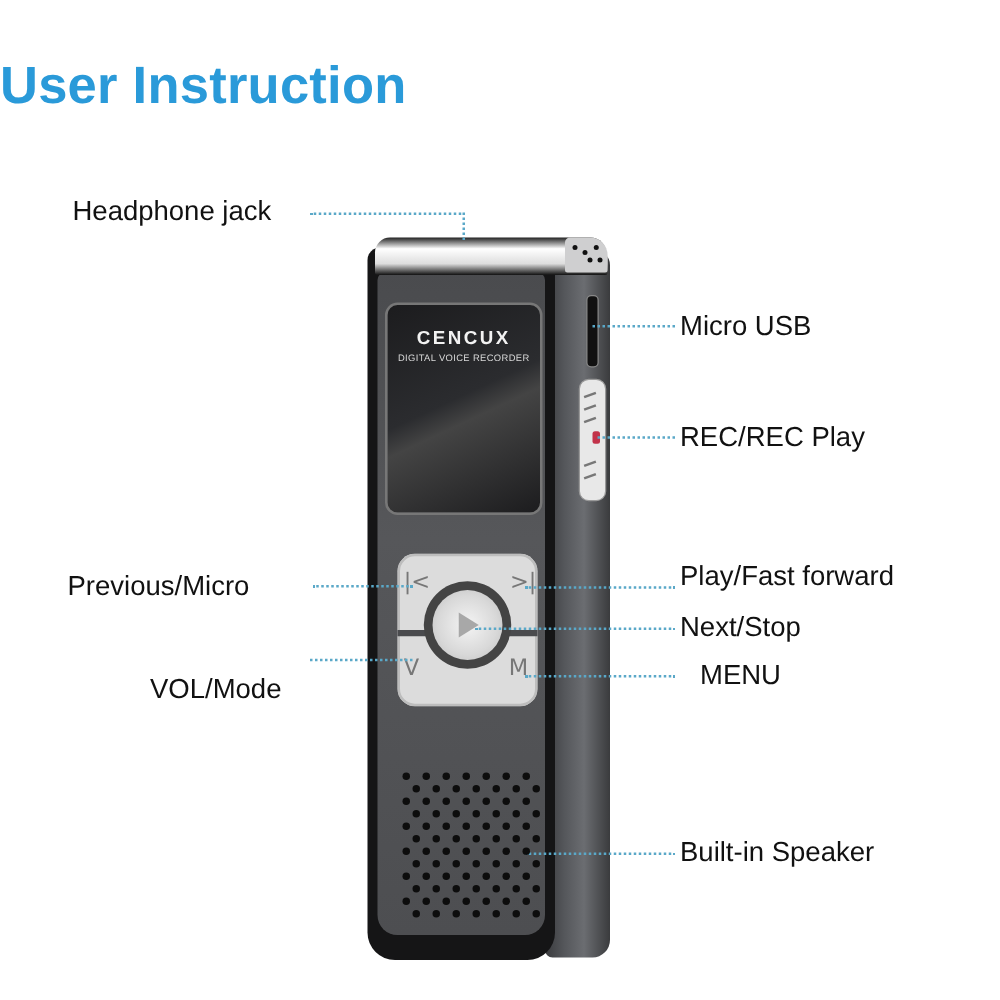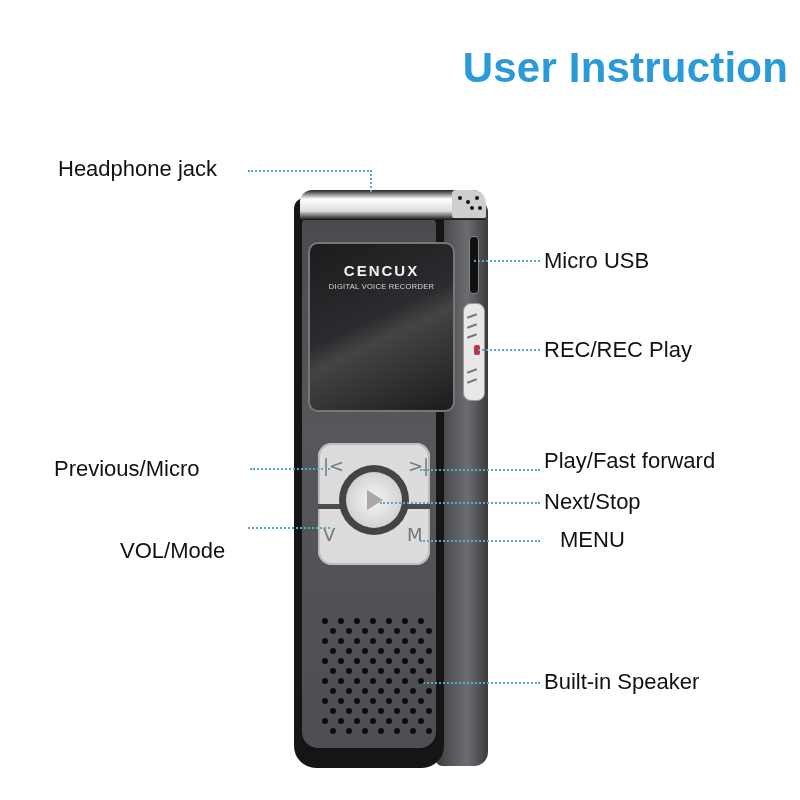"User Instruction" .title { text-align: right -> left }
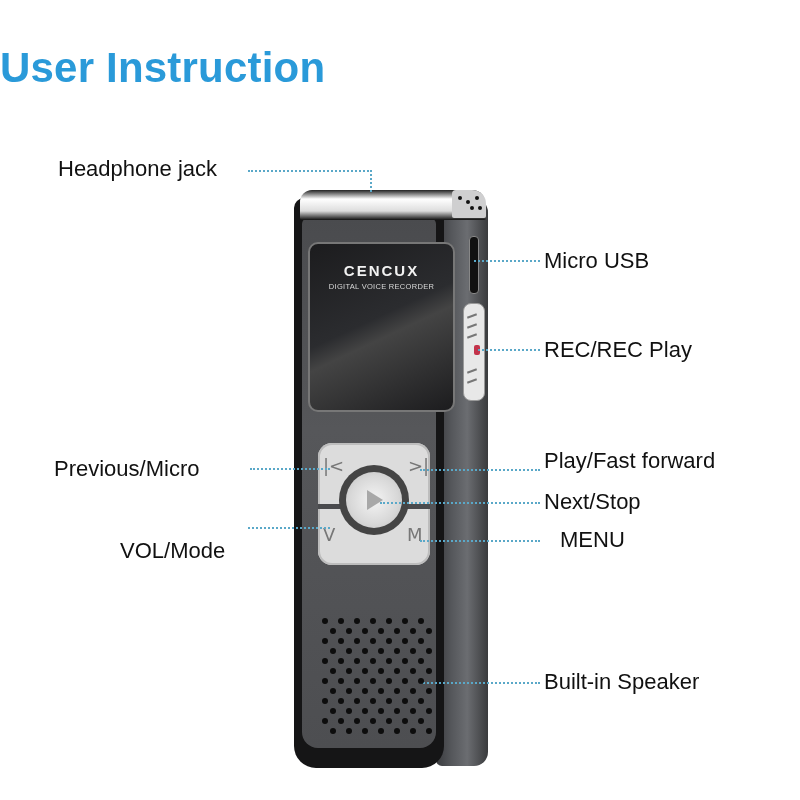"CENCUX" .screen-panel { width: 147px -> 126px }
